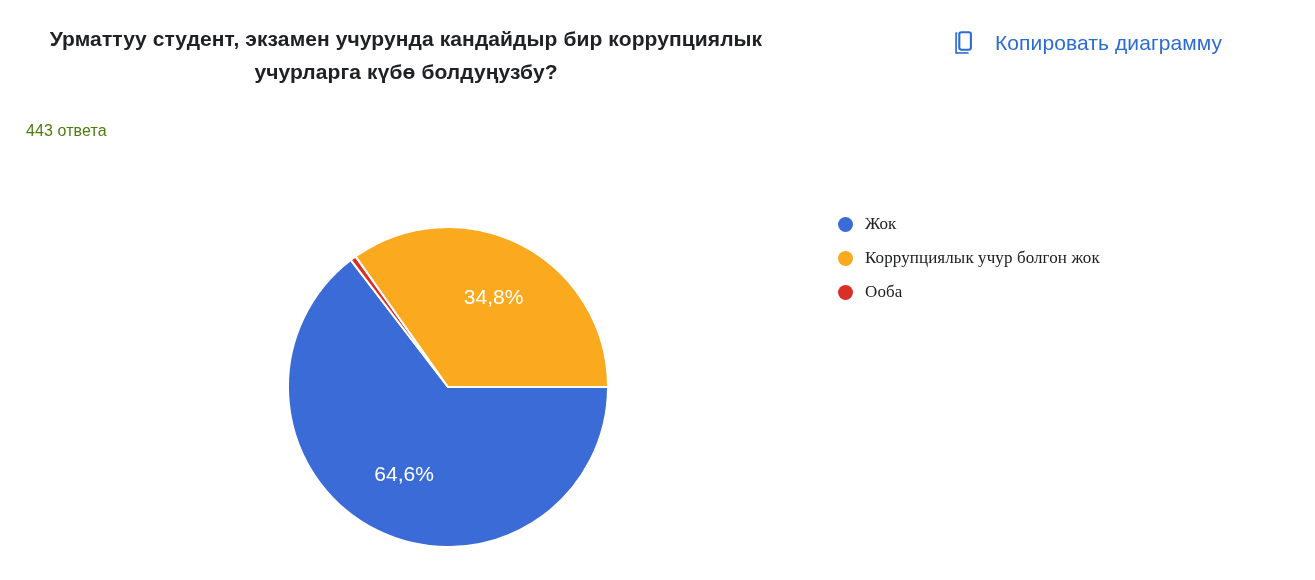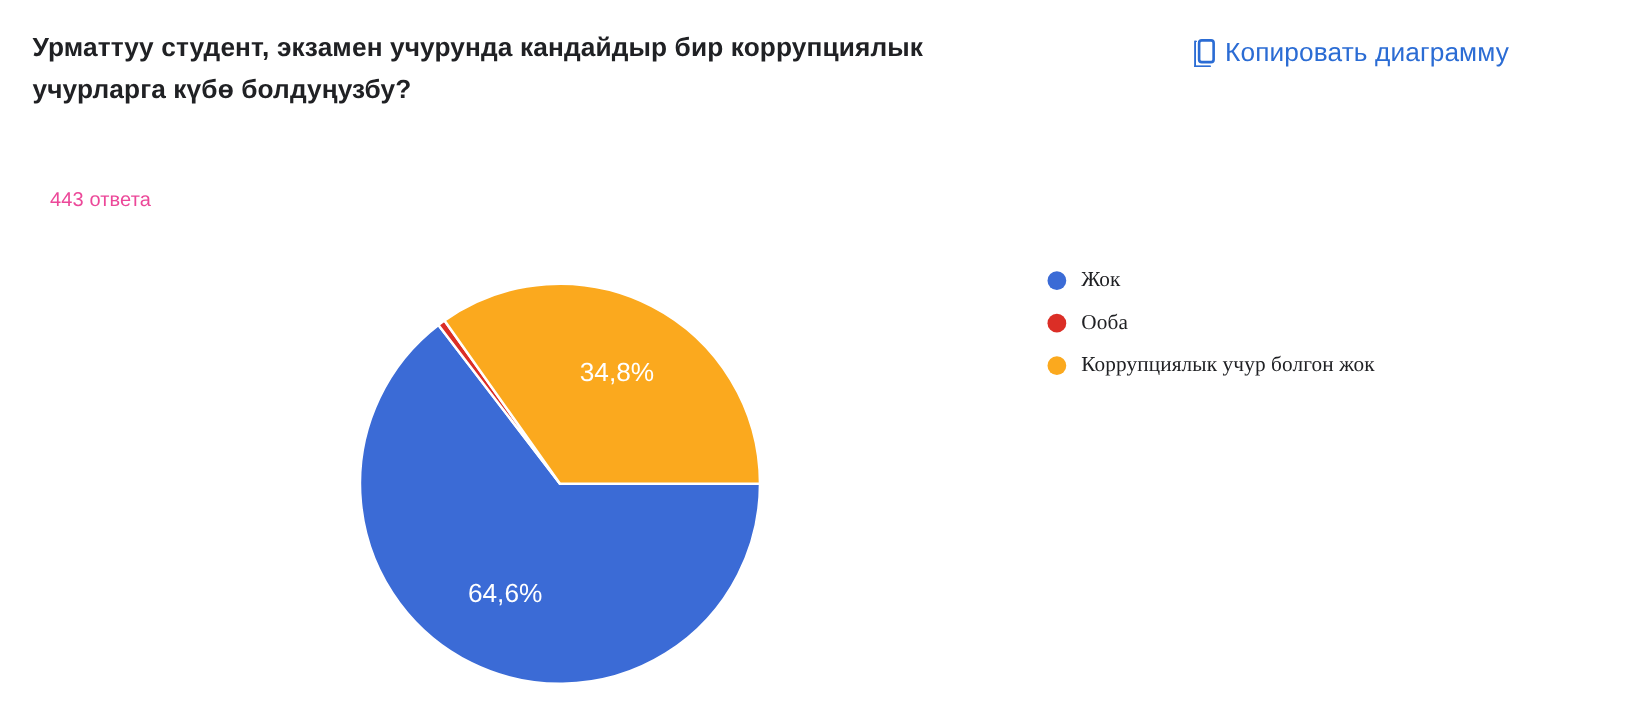"Урматтуу студент, экзамен учурунда" #header { text-align: none -> center }
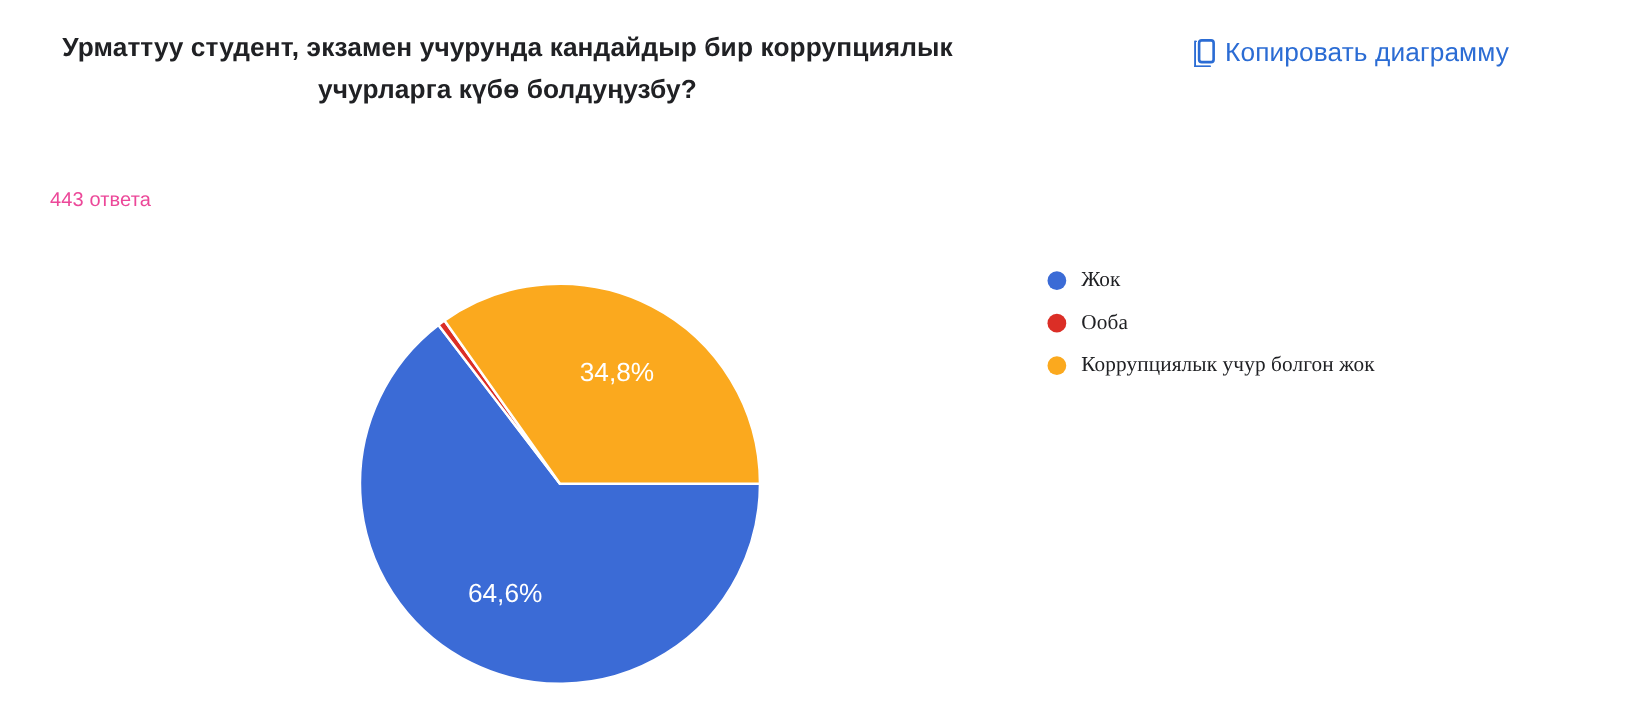"Копировать диаграмму" #copy-chart-button { gap: 0 -> 15px }
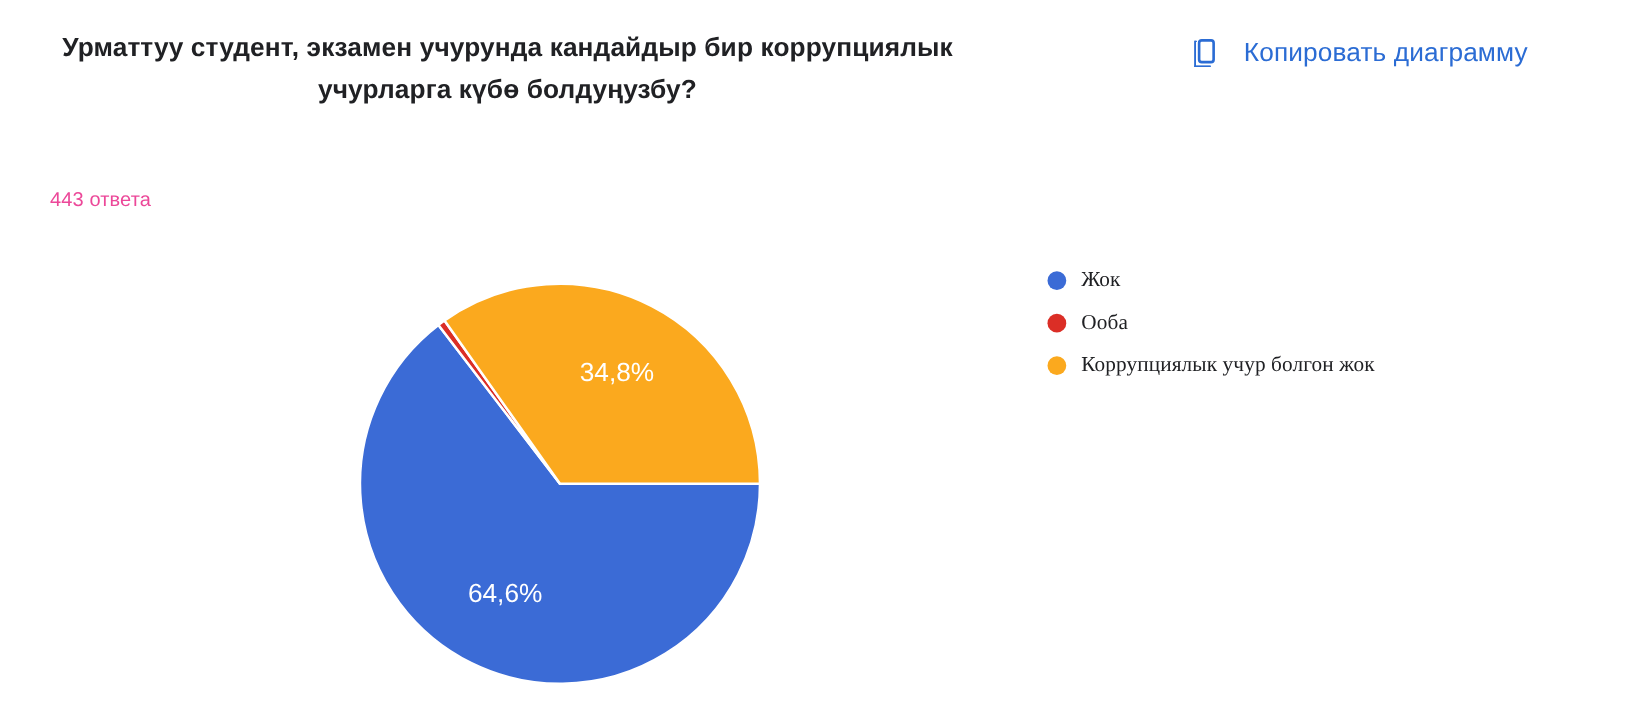"443 ответа" #response-count { color: #ec4899 -> #4d7c0f; left: 40px -> 26px; margin-top: 30px -> none }
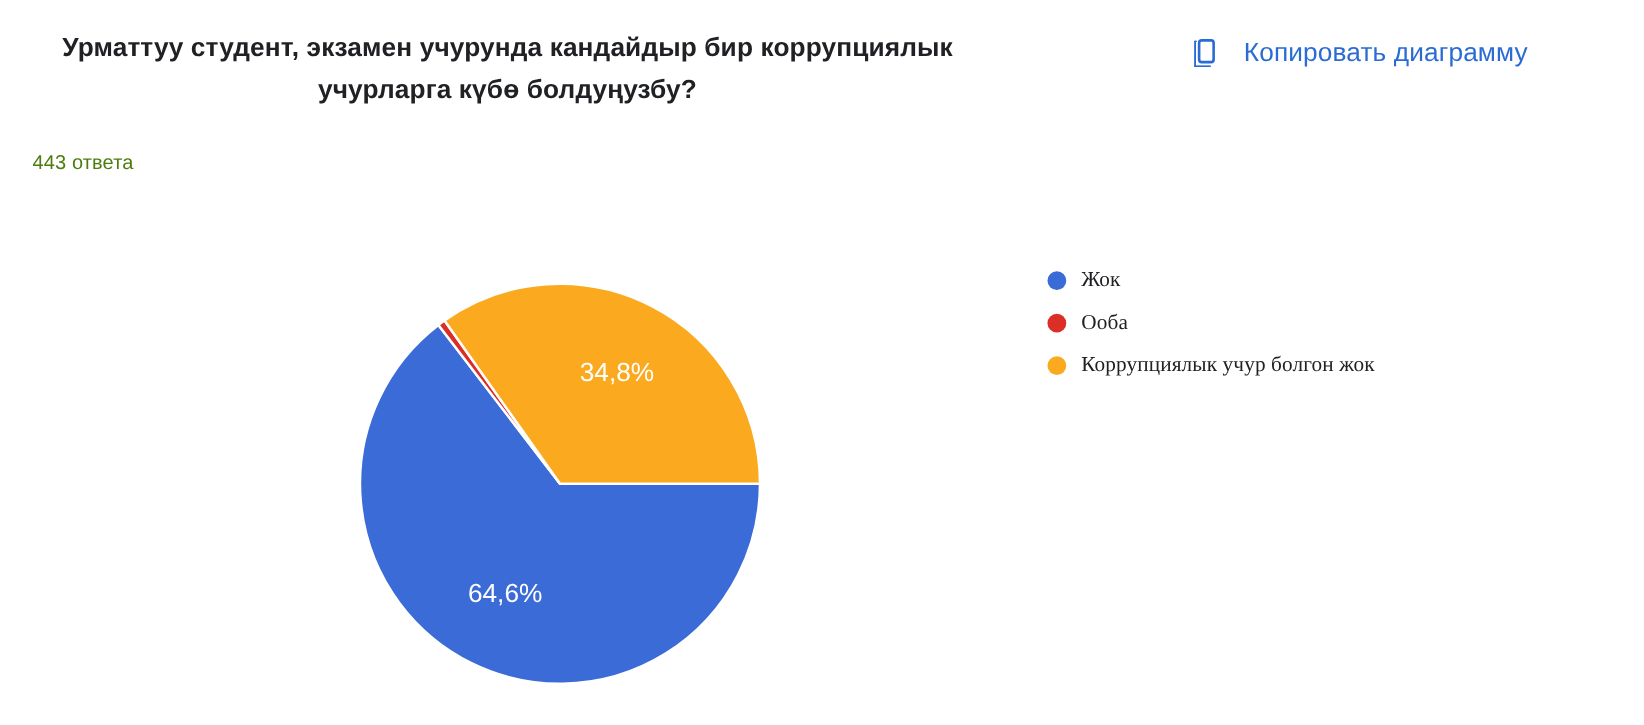"Ооба" div.legend-item { order: before "Коррупциялык учур болгон жок" -> after "Коррупциялык учур болгон жок" }
